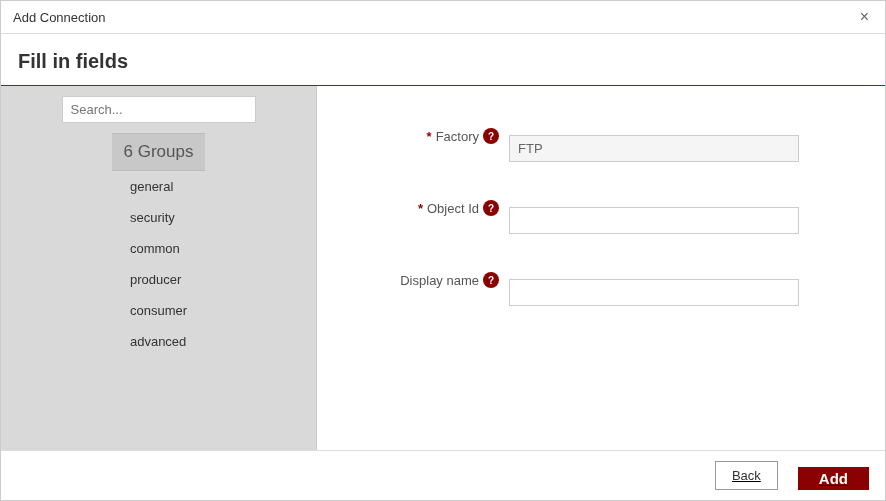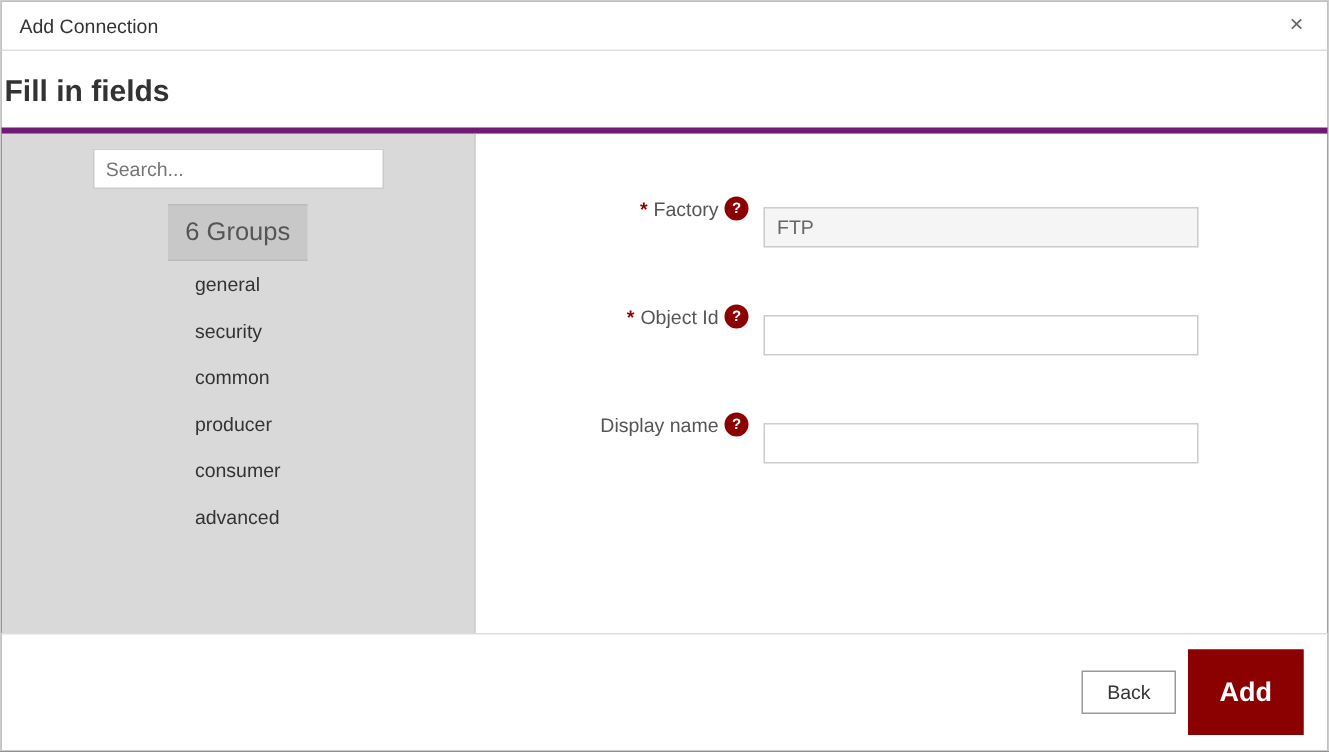"Add Connection" .dialog { background: #7f1d1d -> #c4b5fd }
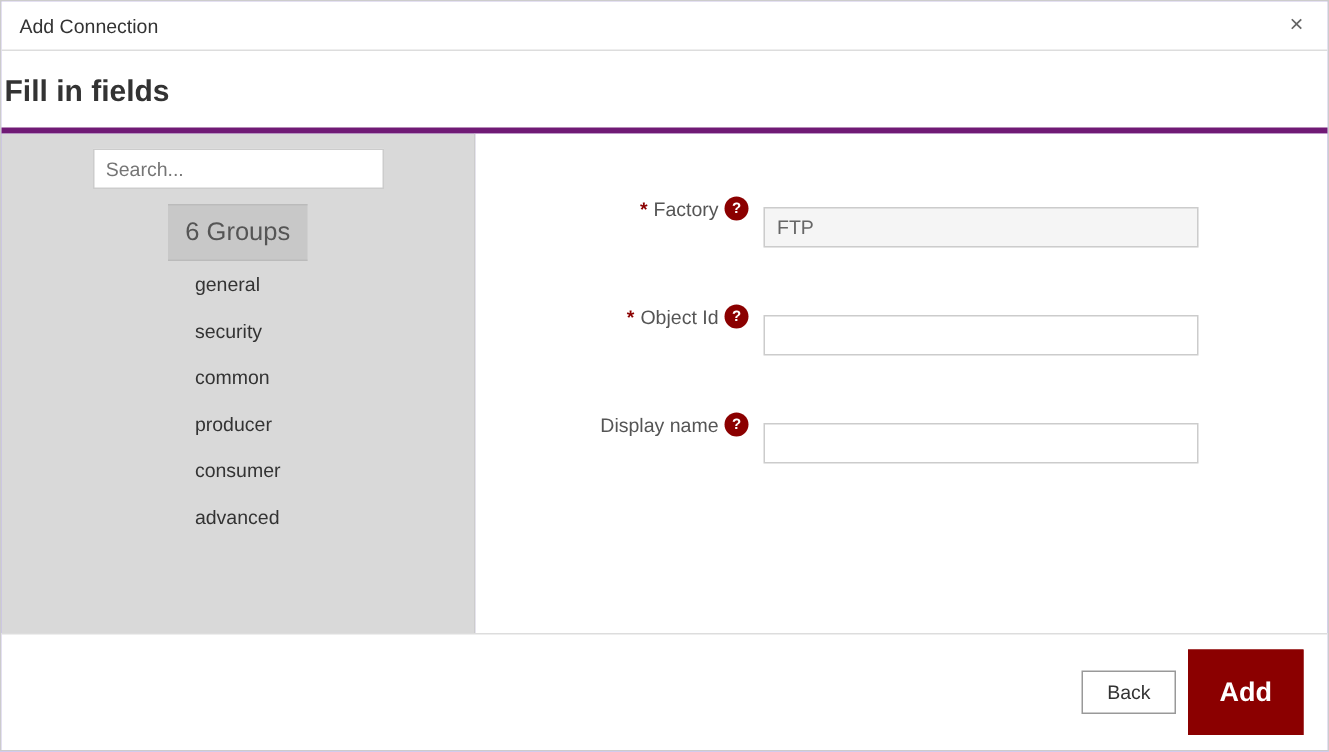"Fill in fields" .dialog-header { border-bottom: 4px solid #701a75 -> 1px solid #701a75; padding: 16px 16px 12px 2px -> 16px 16px 12px 17px }
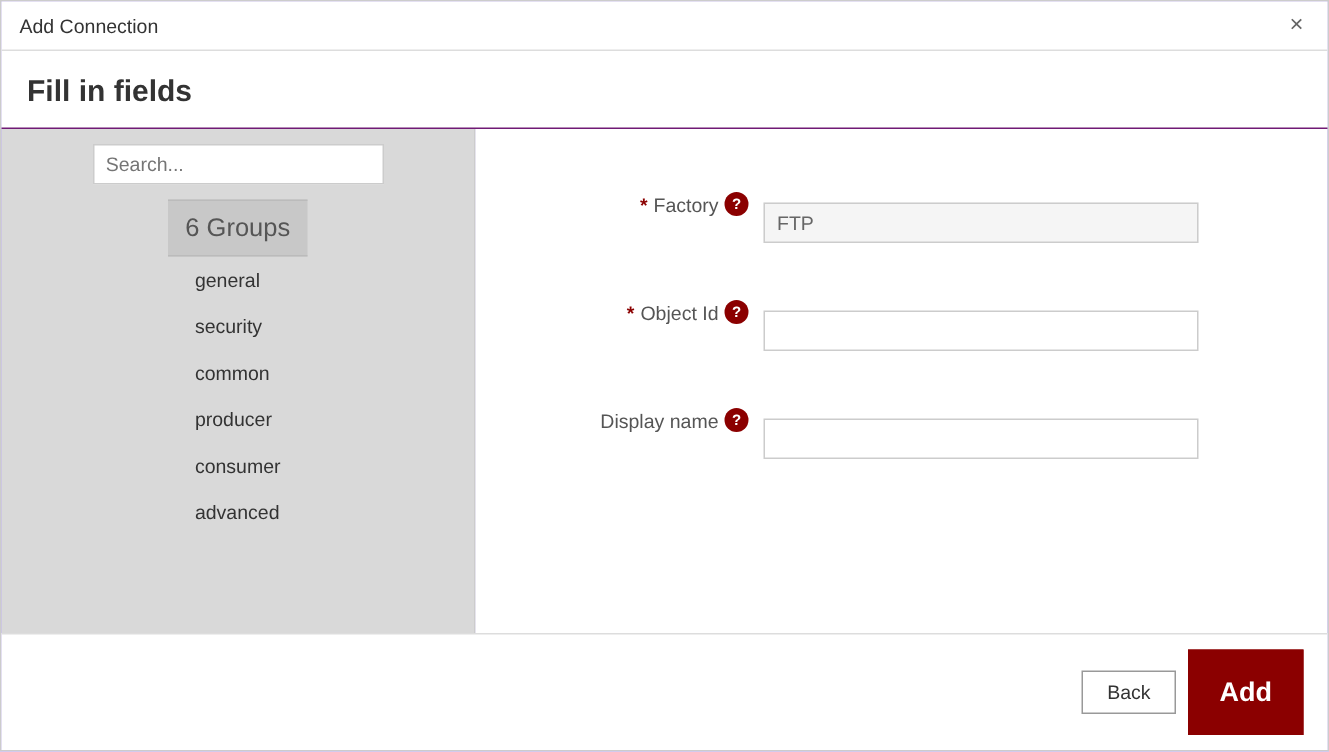"Back" .dialog-footer { align-items: center -> flex-end; gap: 8px -> 20px; text-decoration: none -> underline }
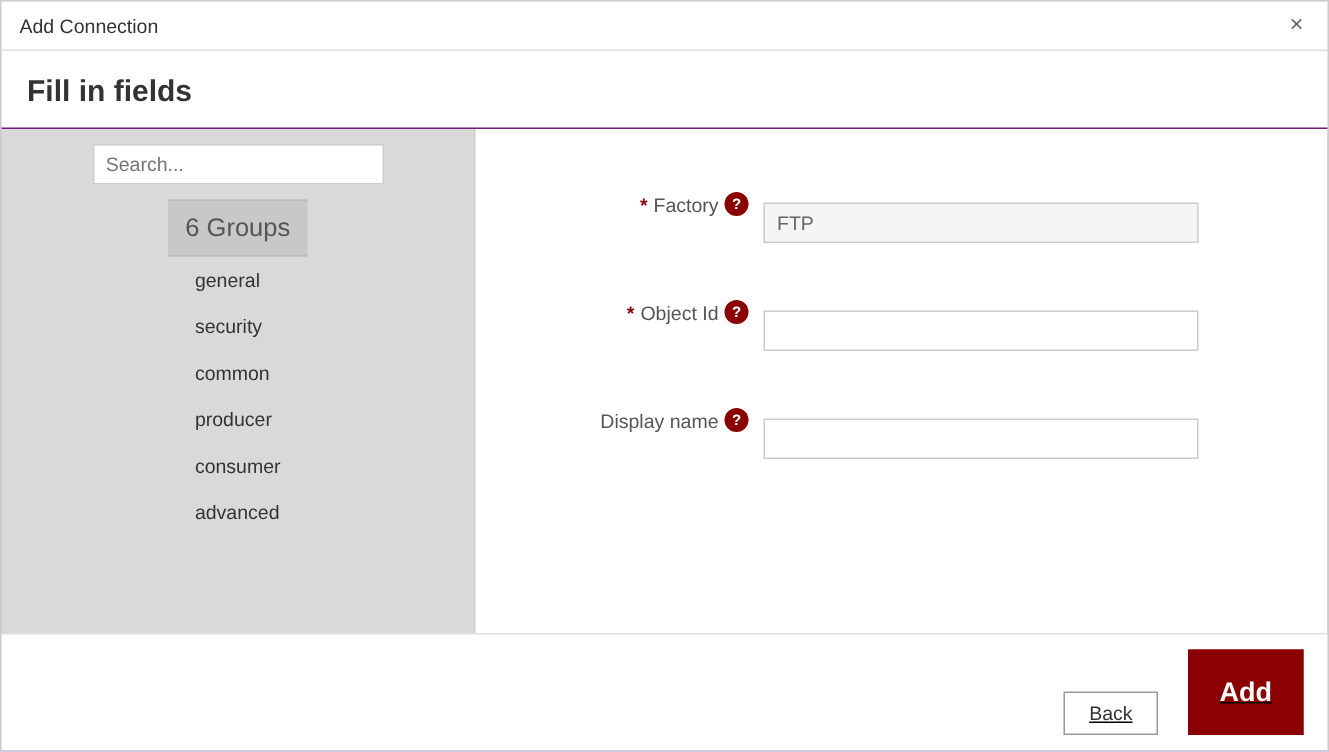"Add" .btn-add { font-size: 18px -> 15px; padding: 17px 20px -> 2px 20px }
